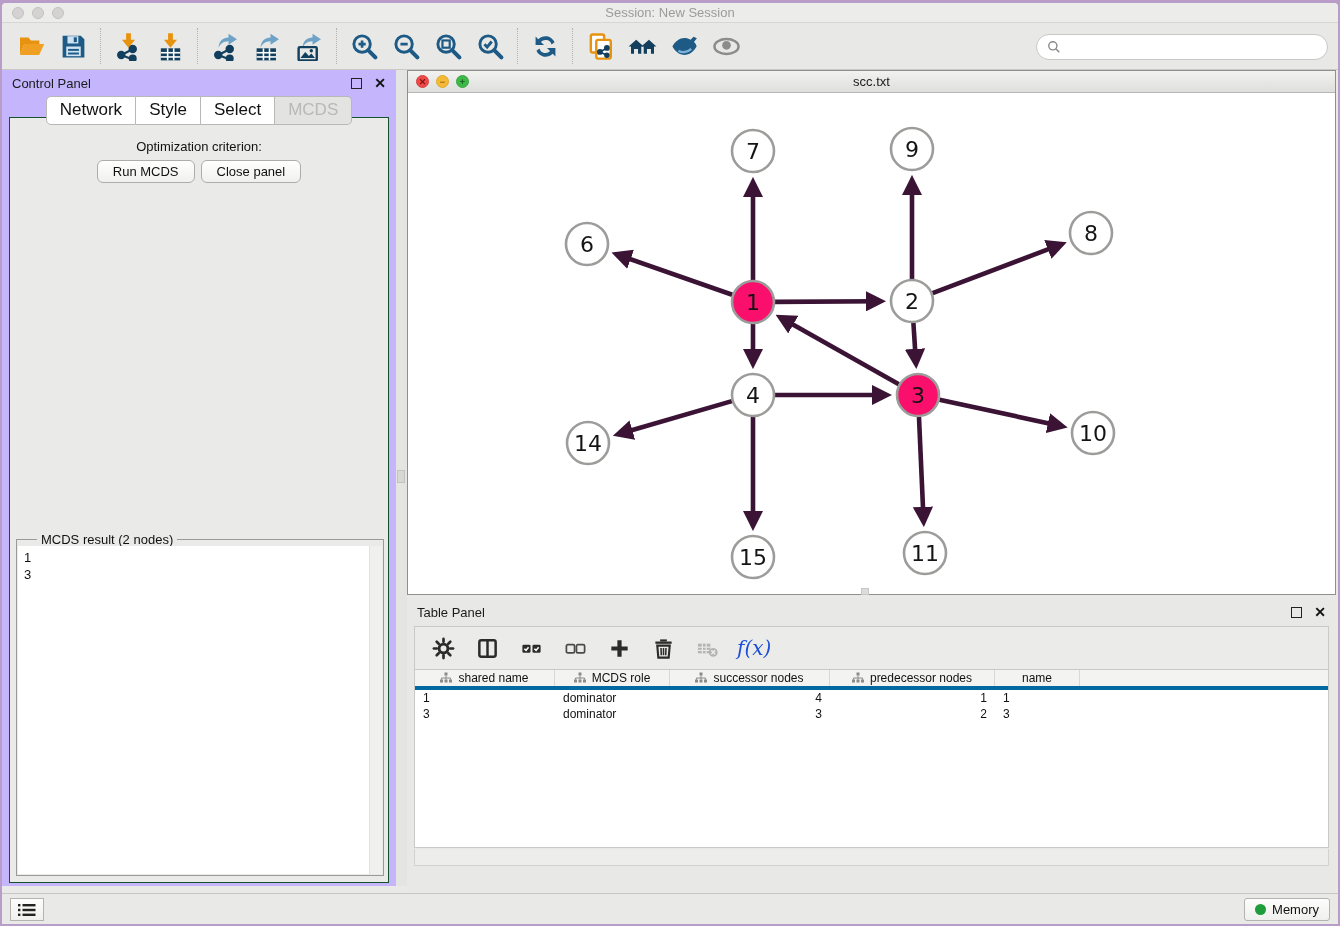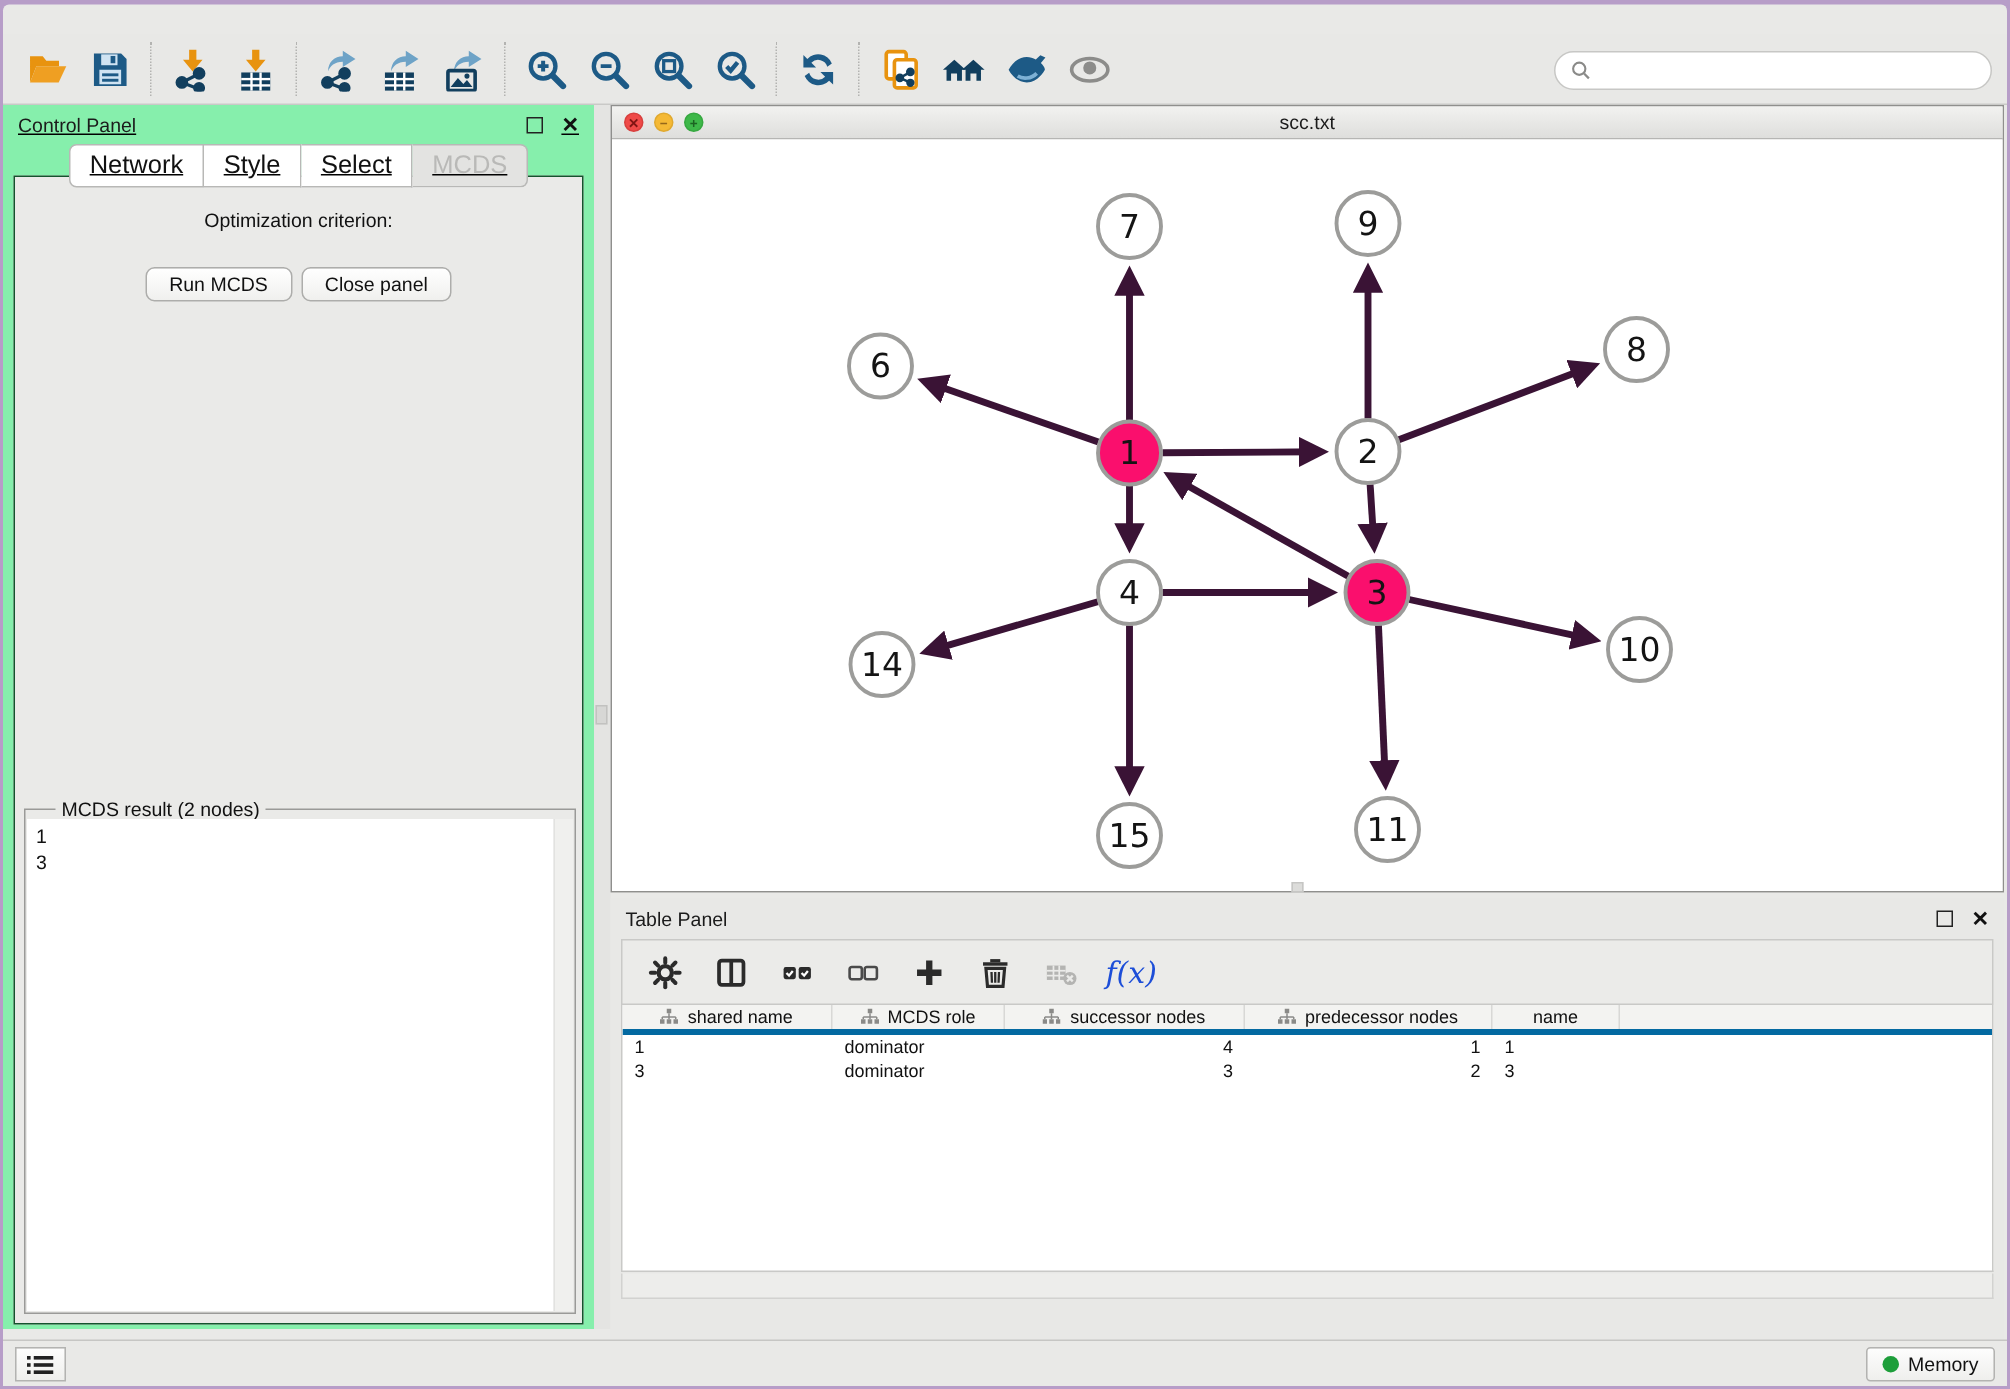"Session: New Session" div.titlebar { html: none -> <div> <div> <span></span> <span></span> <span></span> </div> <div>Session: New Session</div> </div> }
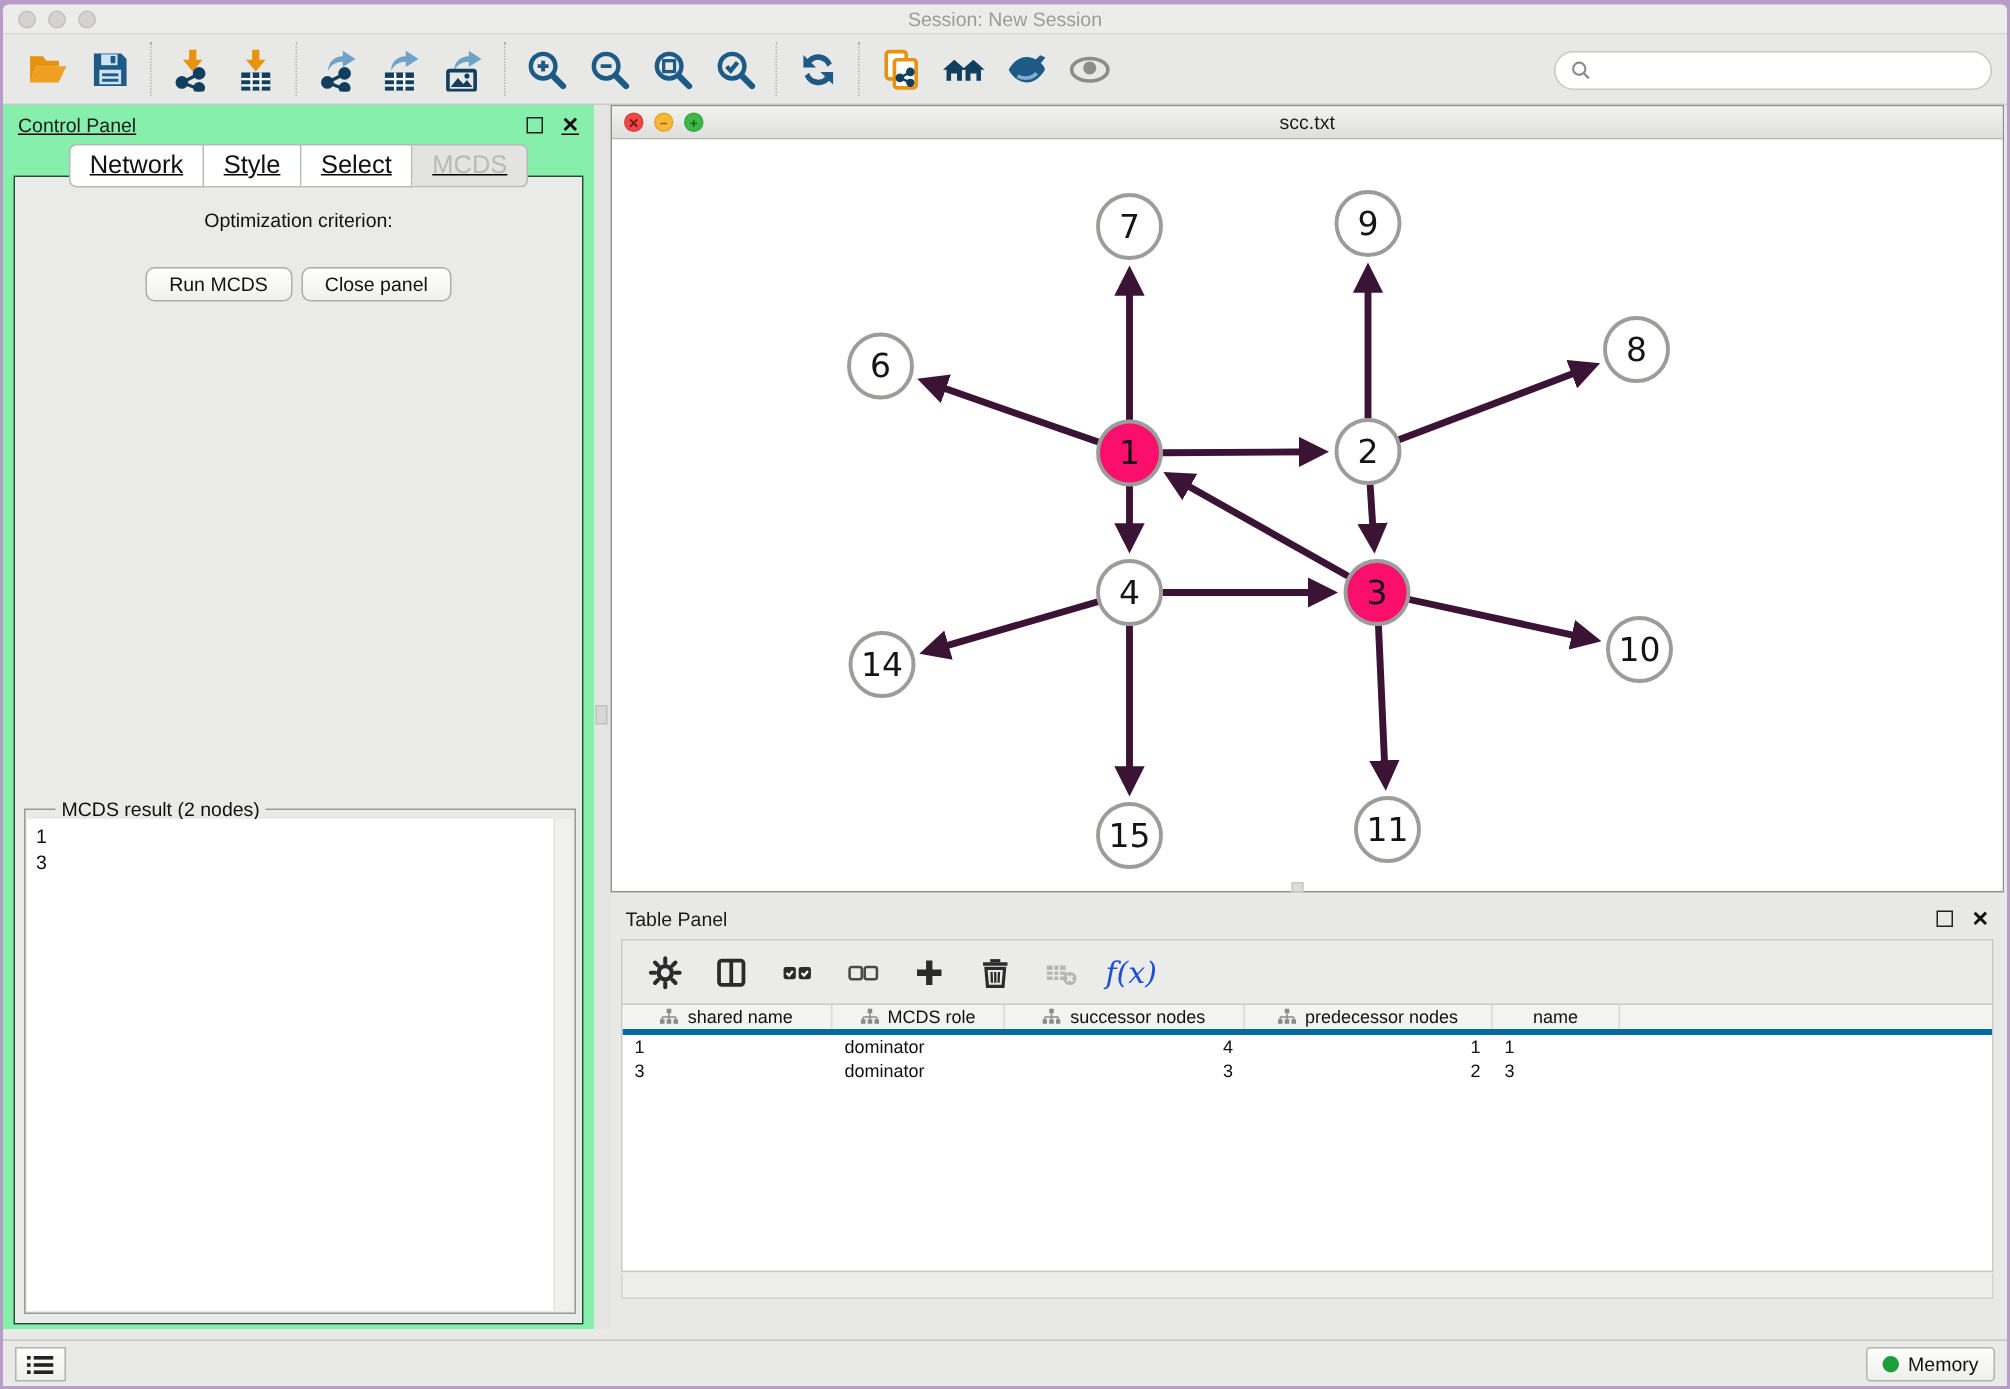"Control Panel" .cpanel { background: #86efac -> #c4b5fd; text-decoration: underline -> none }
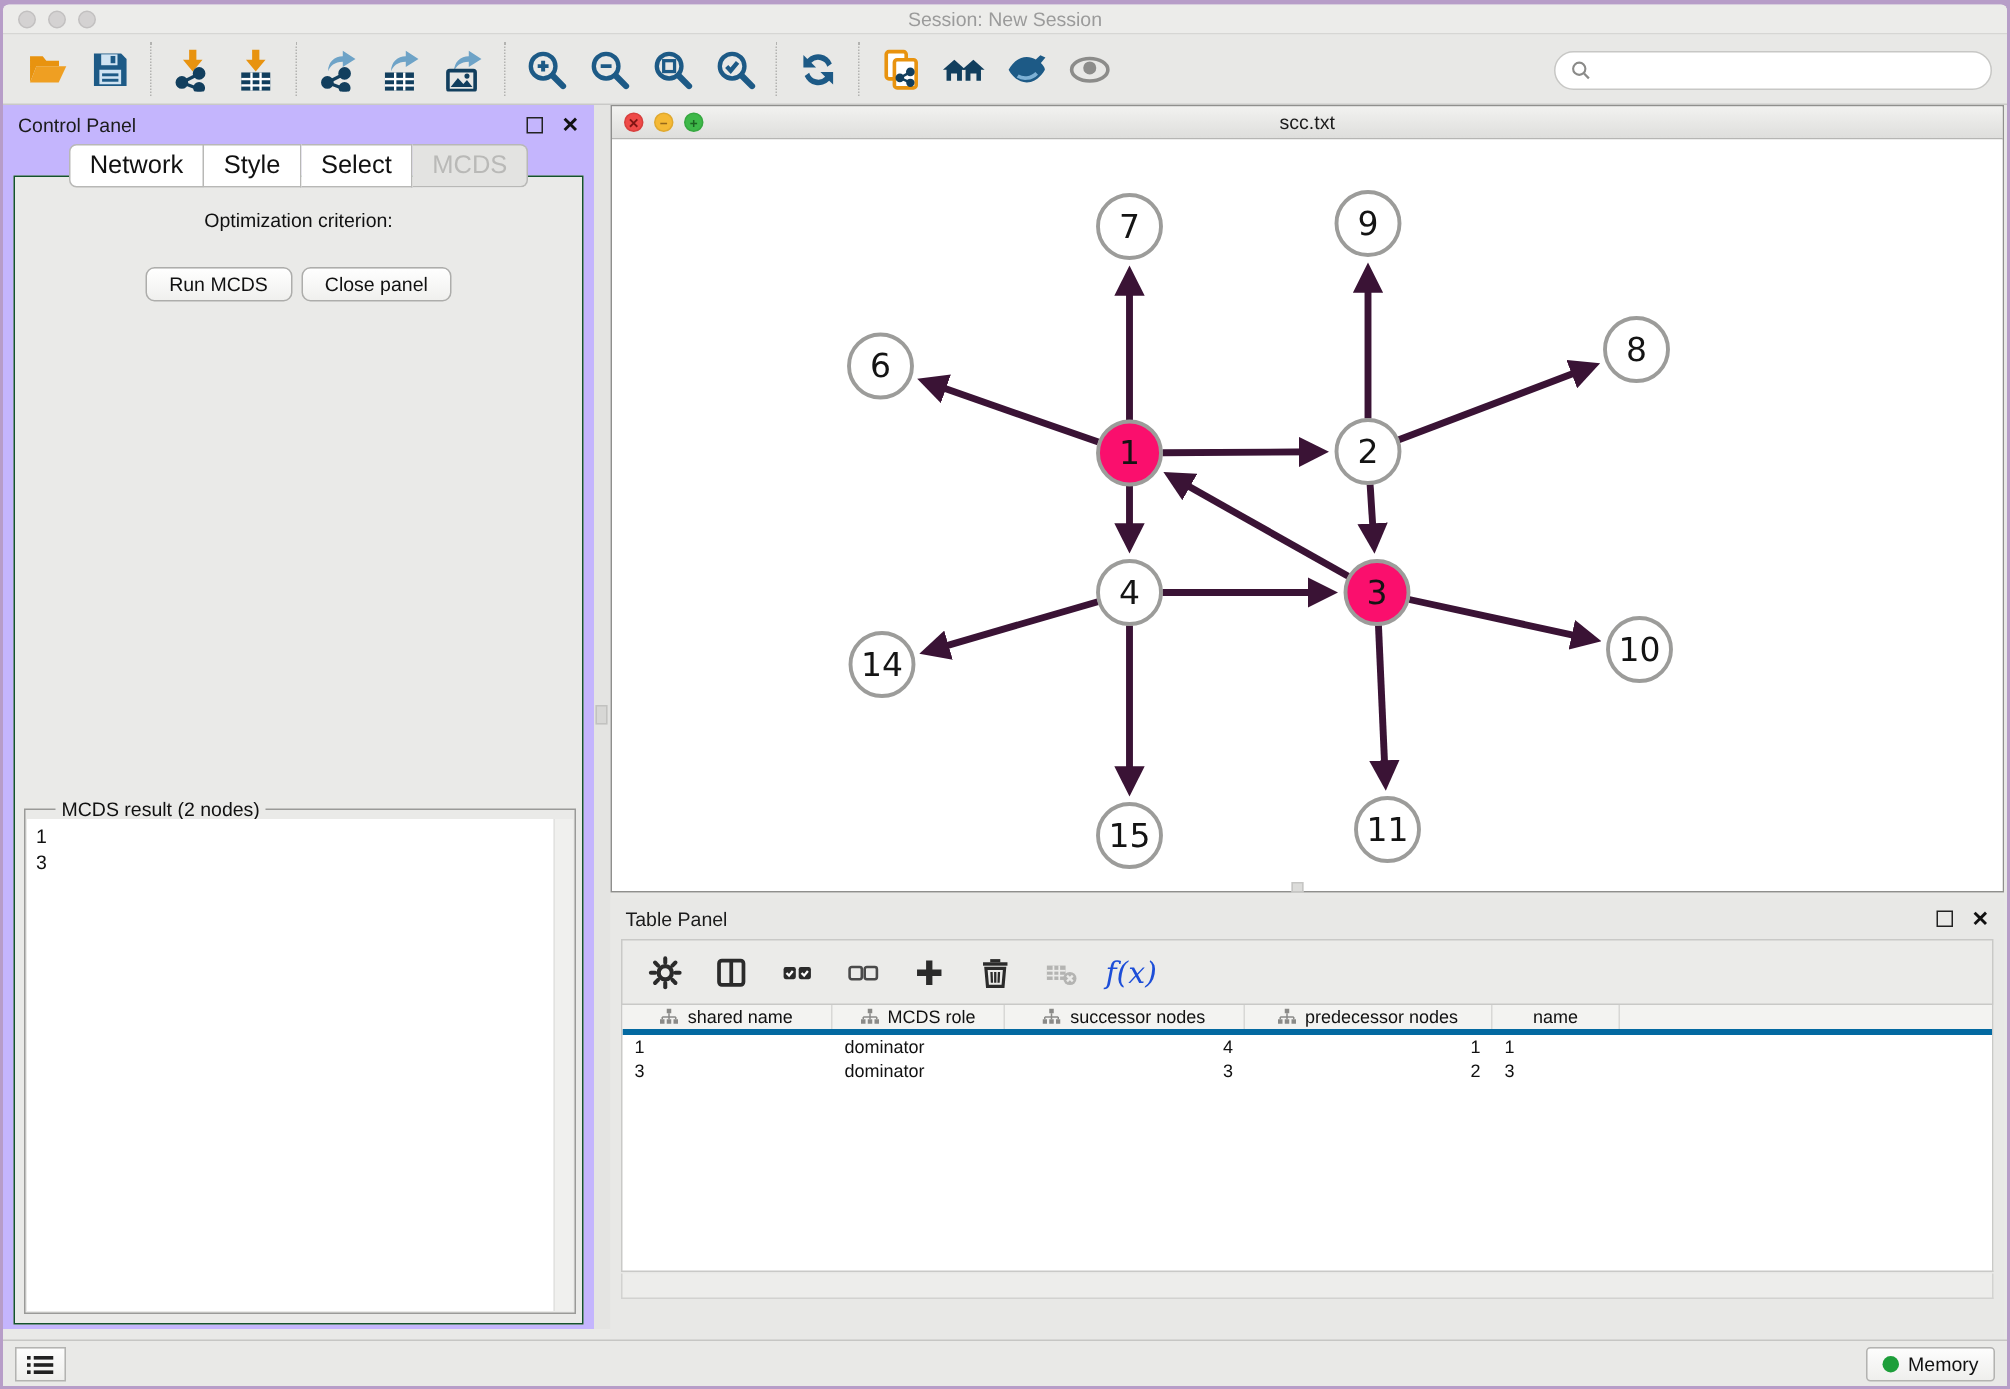"Run MCDS" .btnrow { margin-top: 24px -> 6px }
